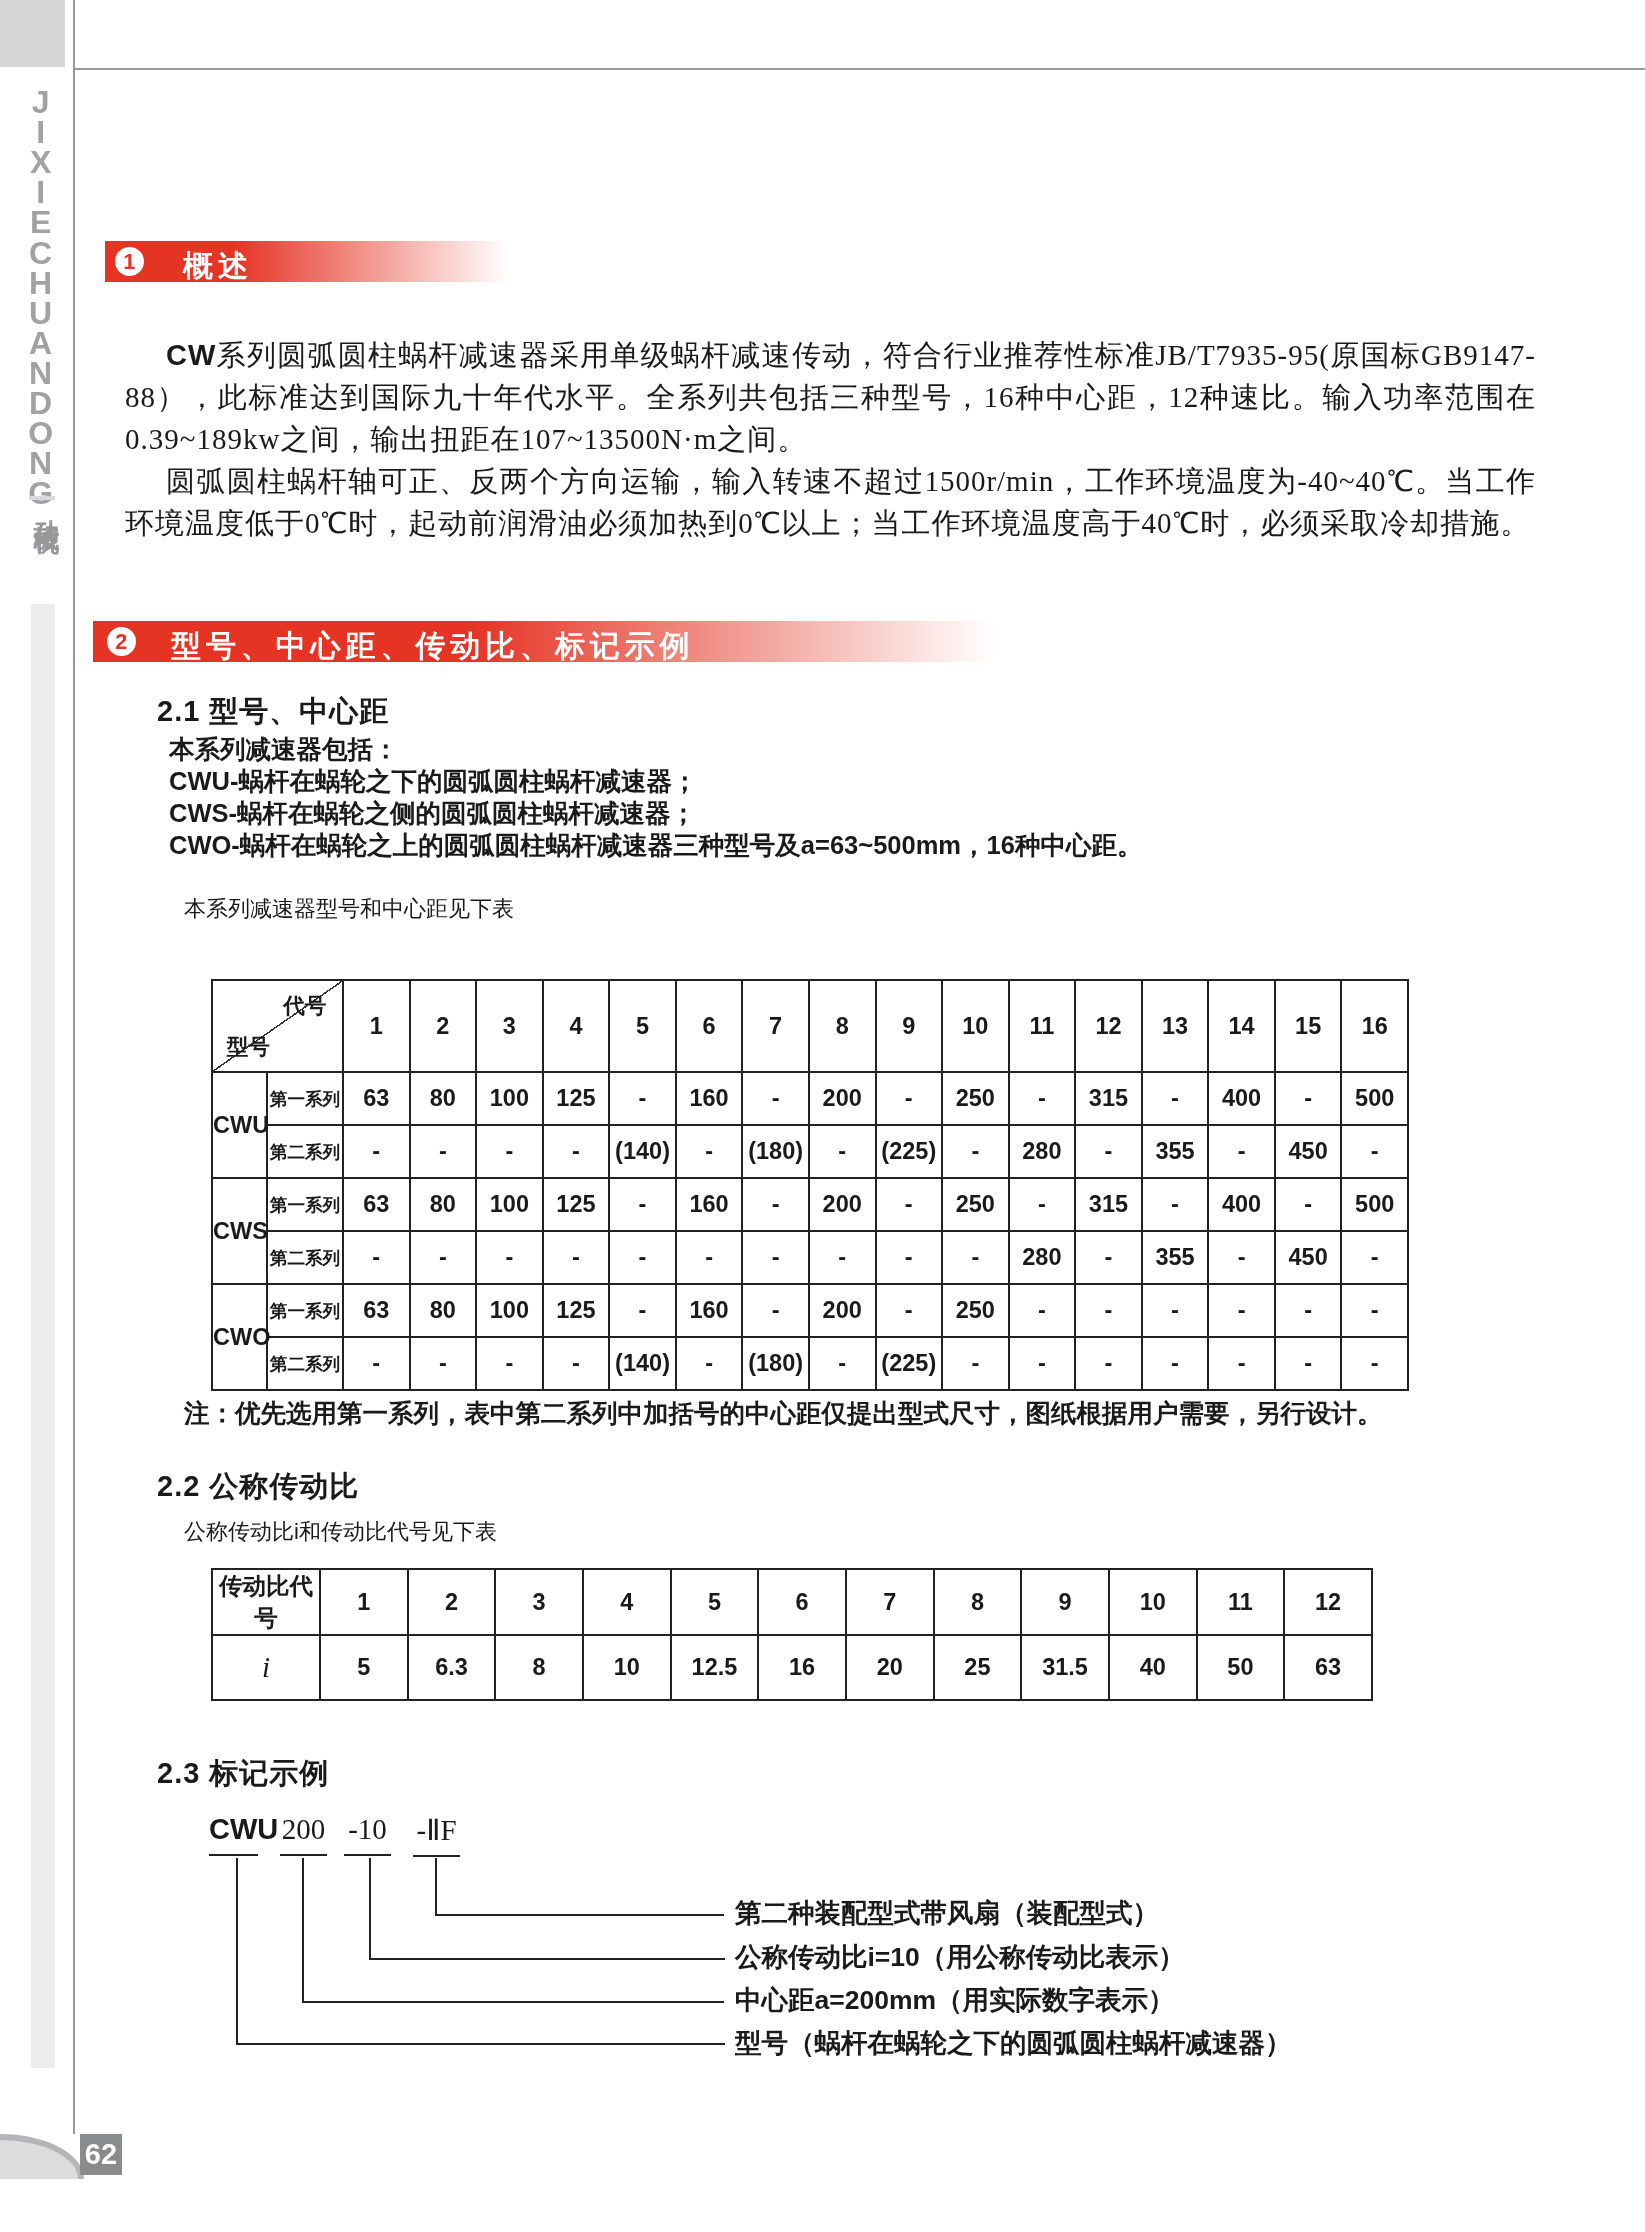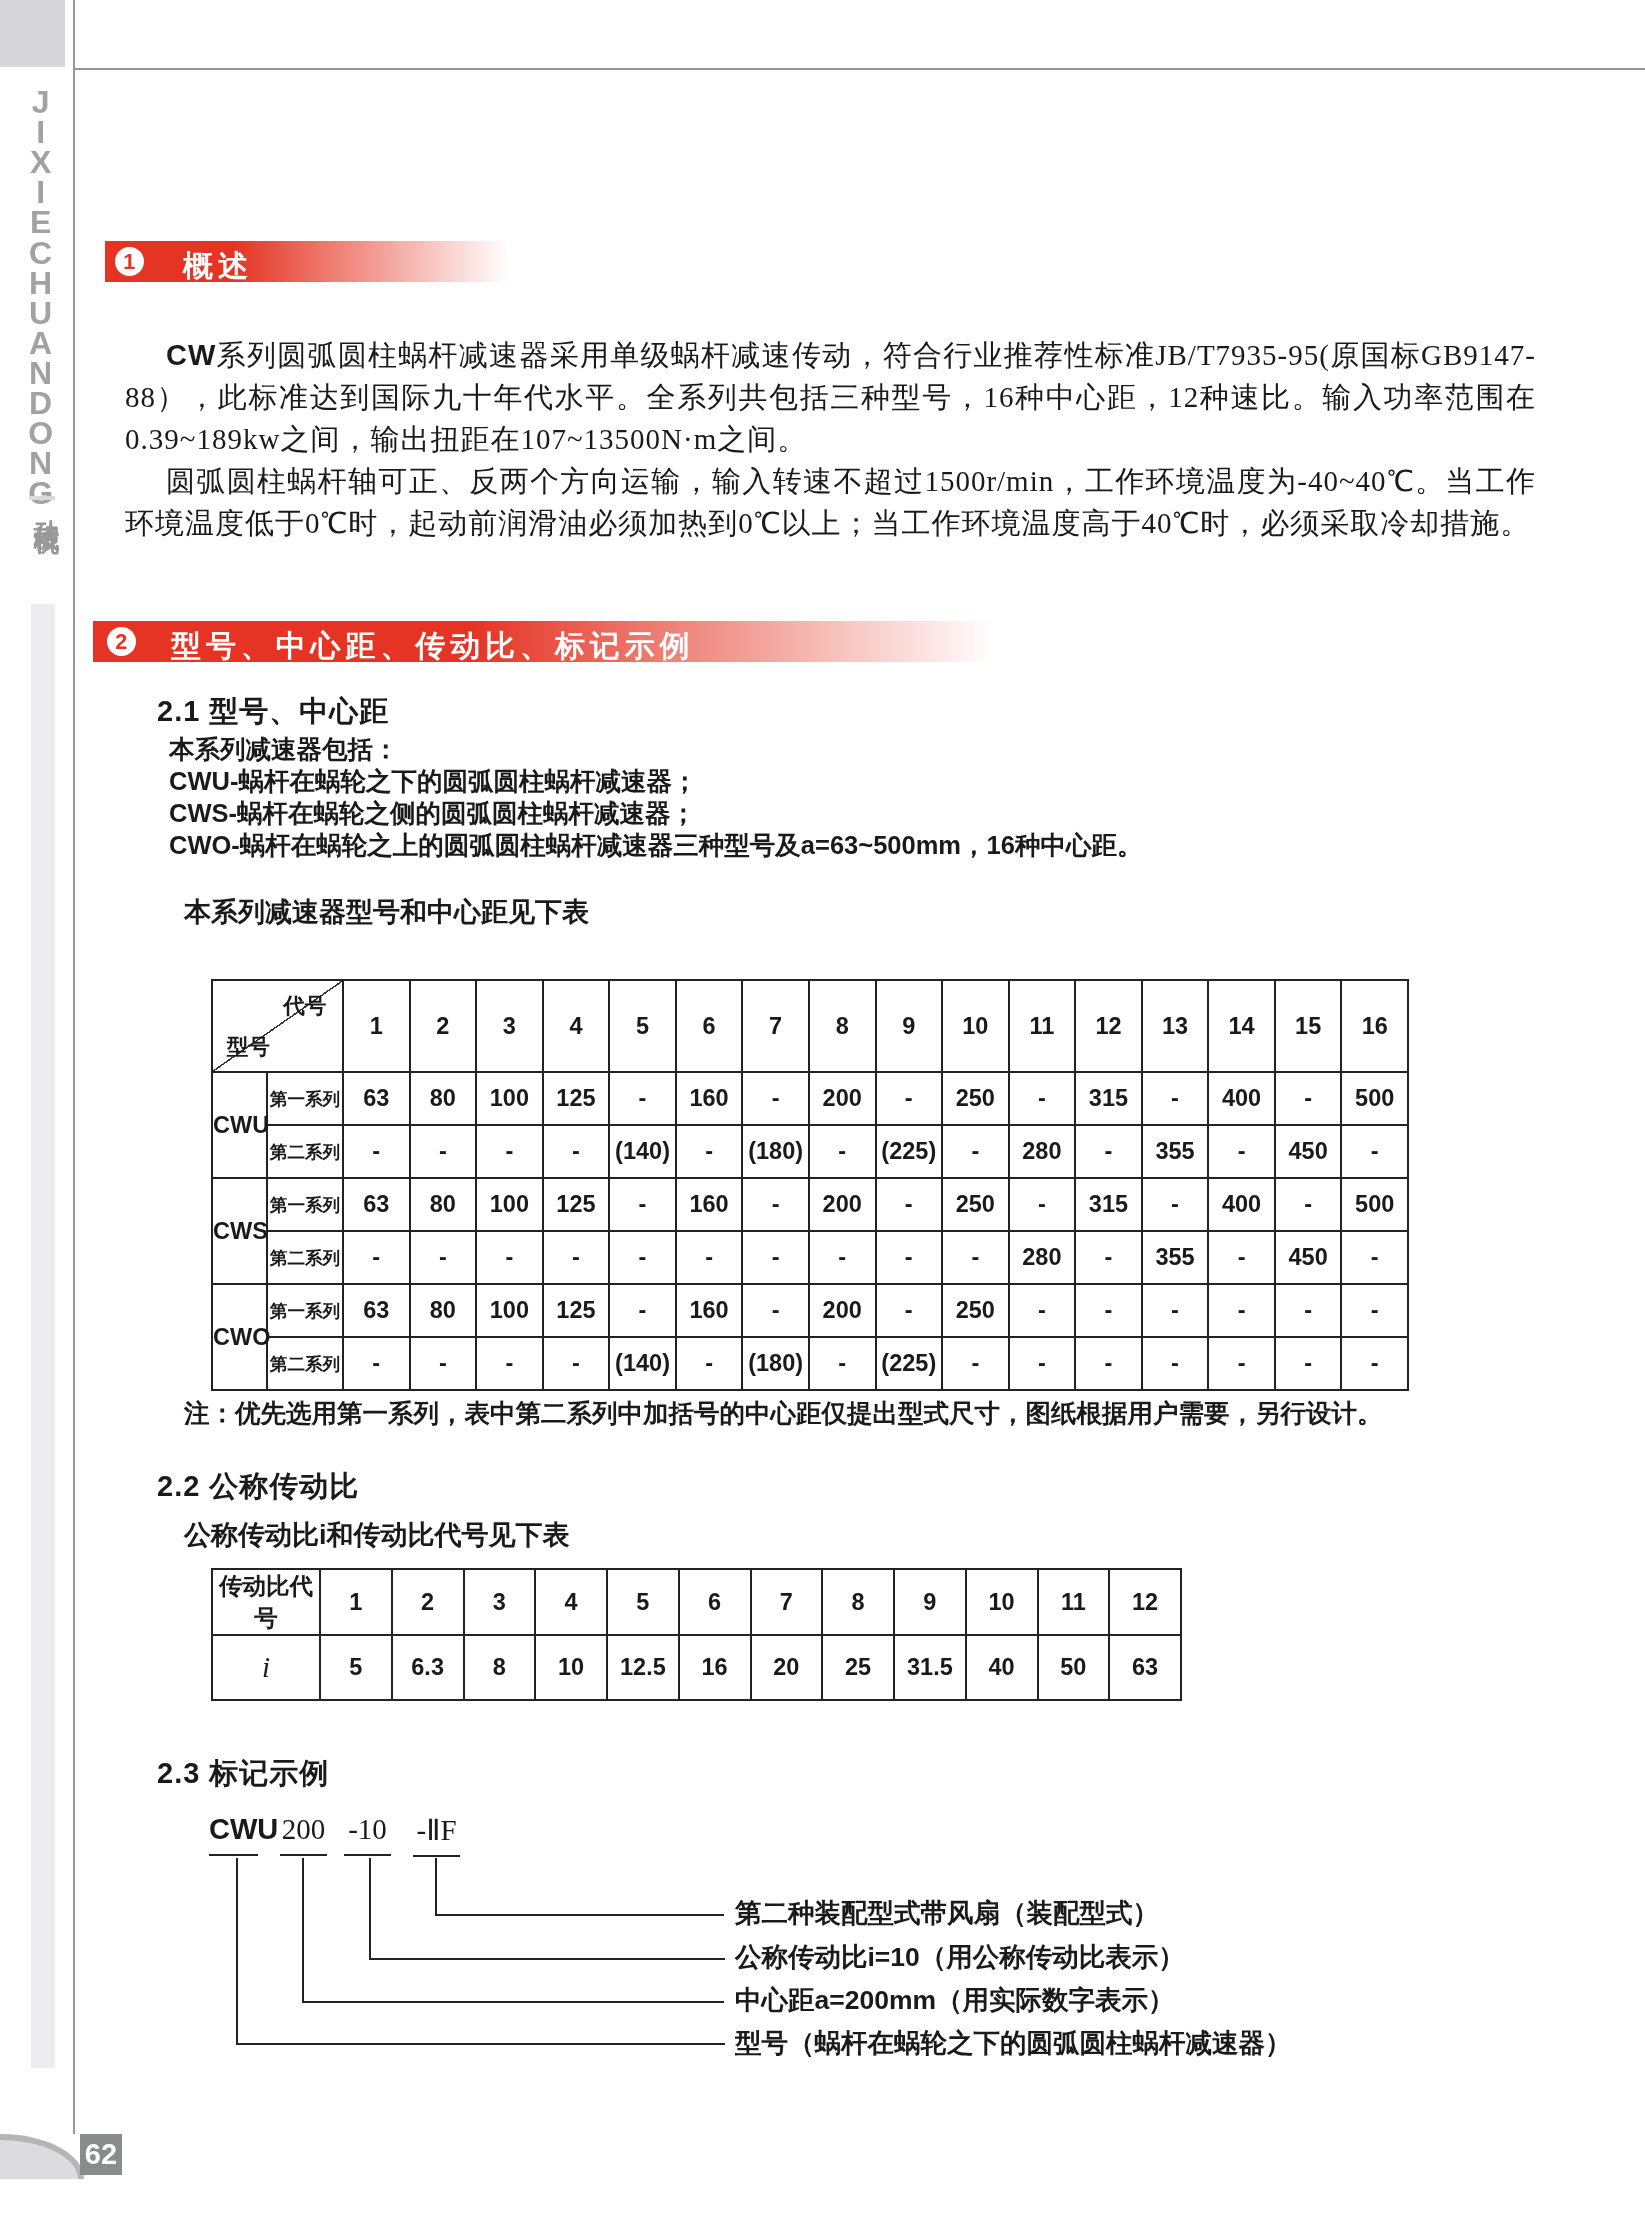"本系列减速器型号和中心距见下表" .bold-line { font-size: 27px -> 22px; font-weight: bold -> normal }
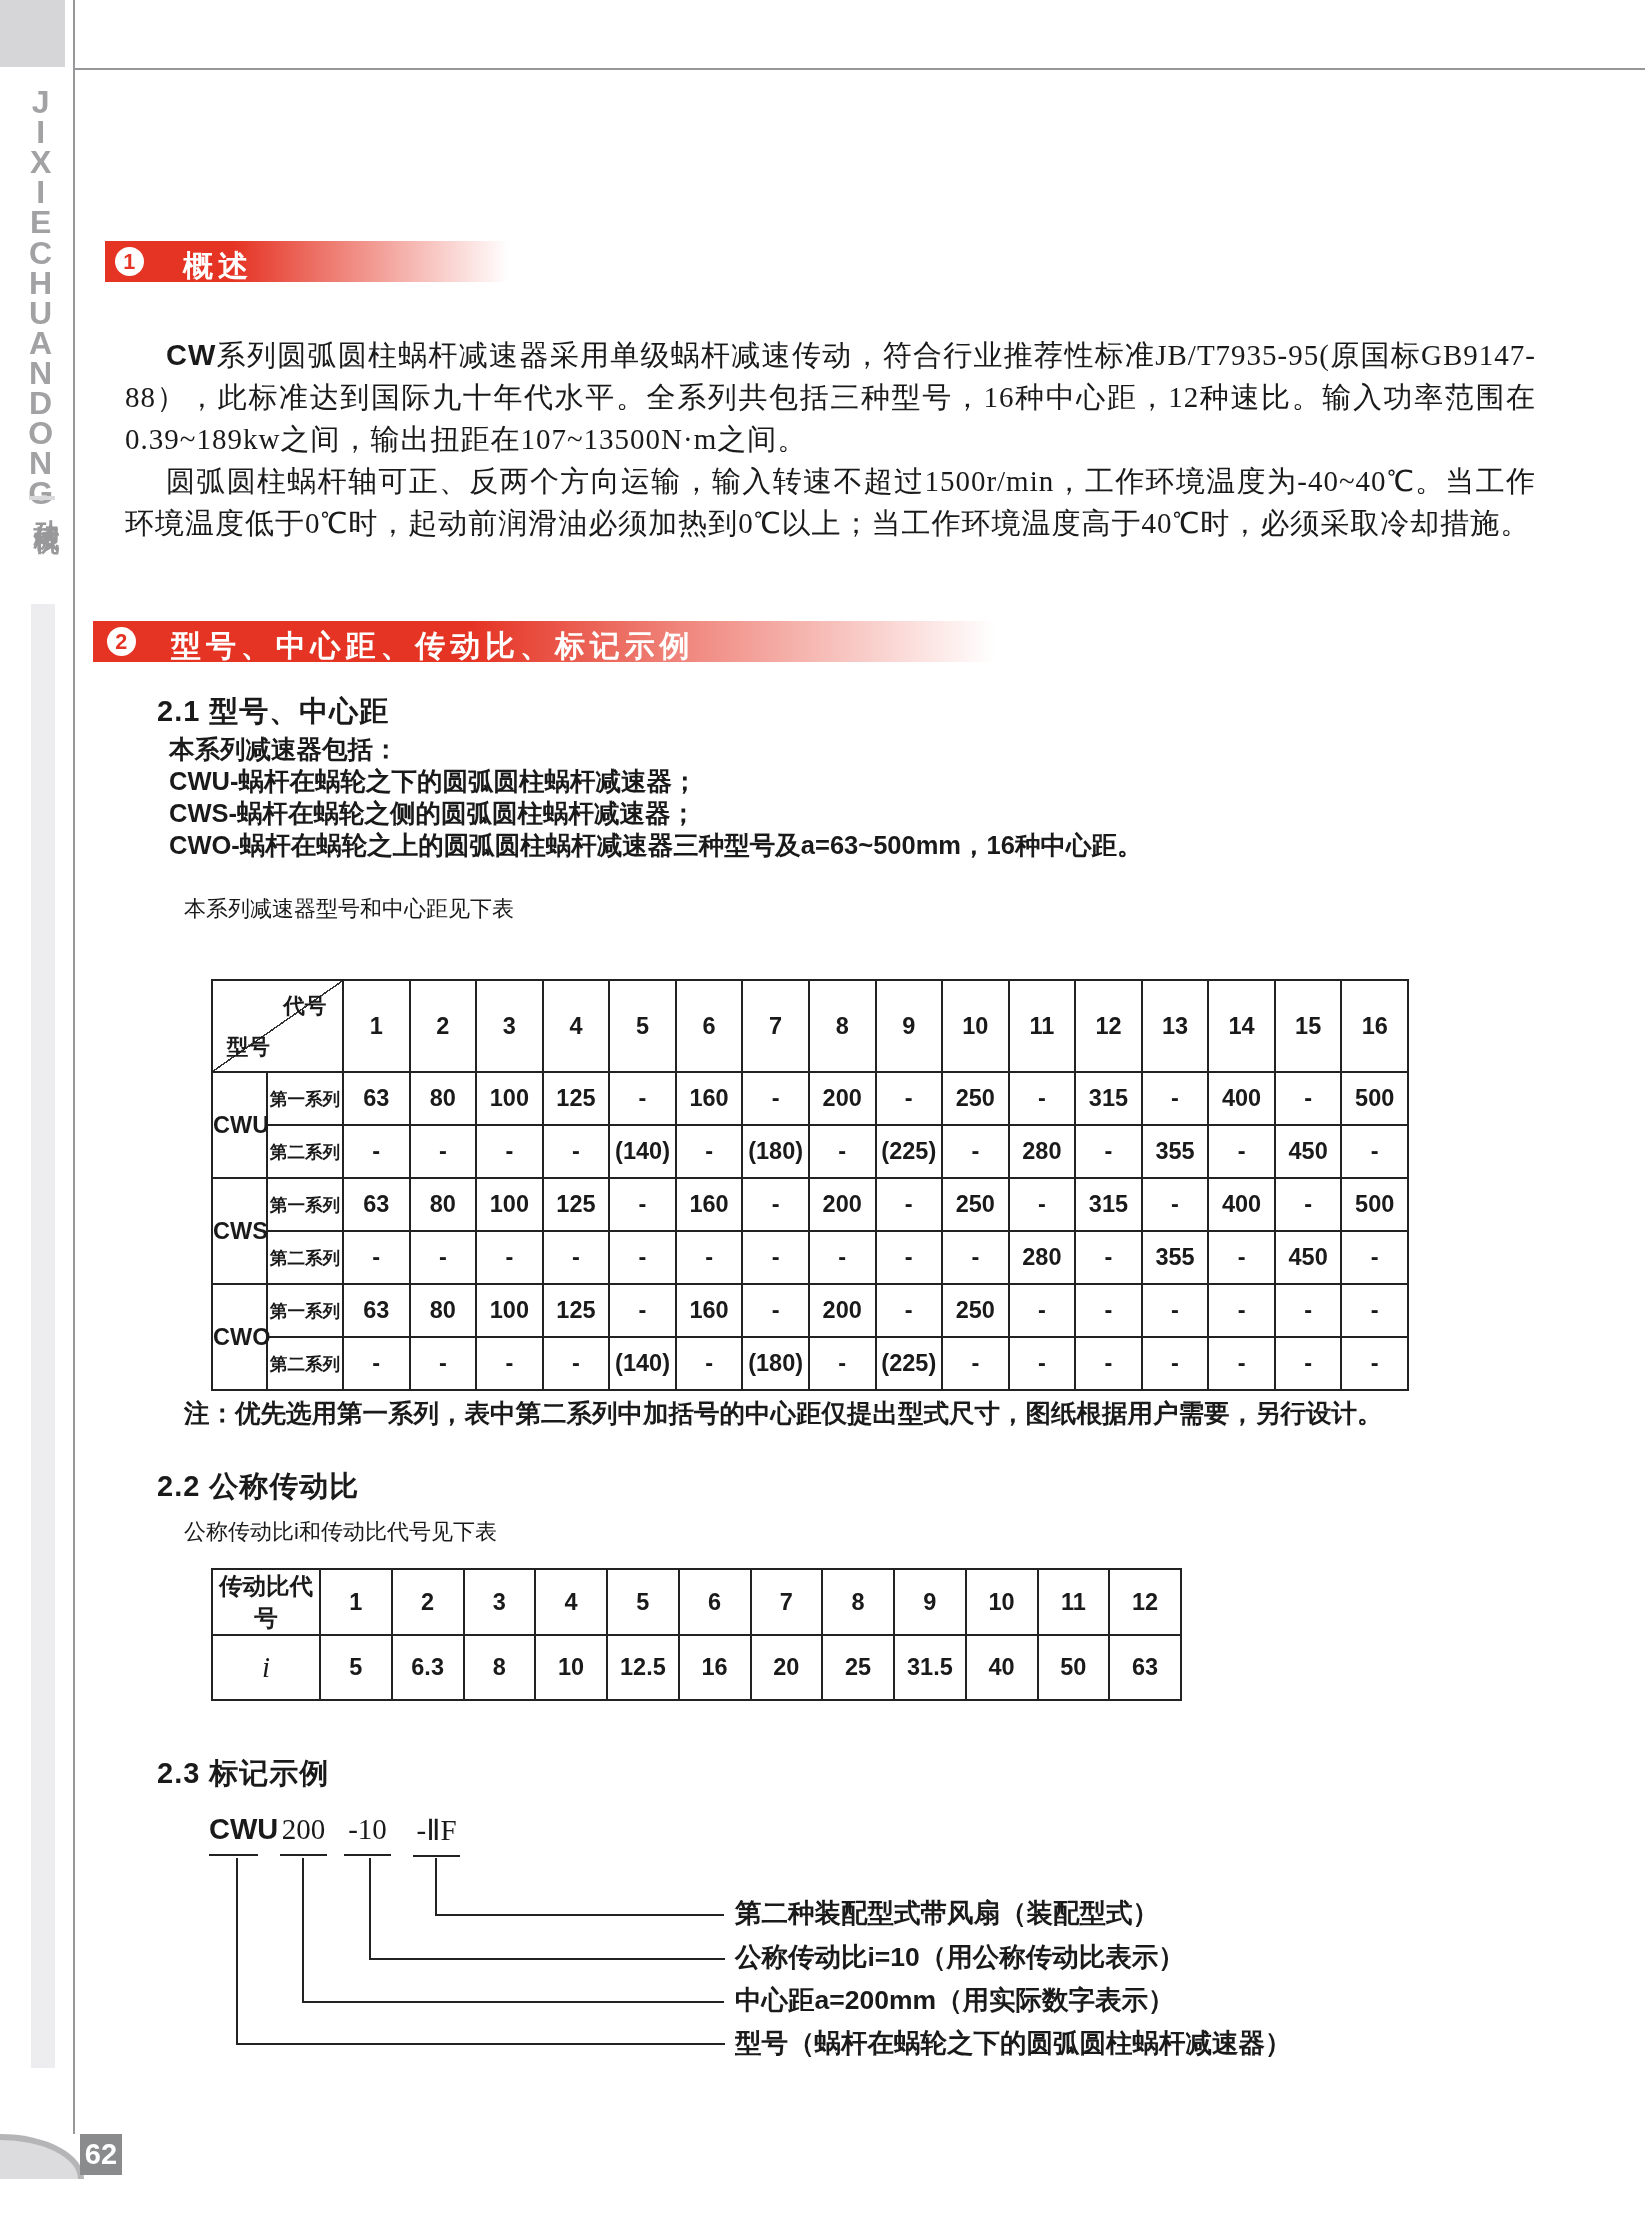"传动比代号" .t2 { width: 971px -> 1162px }
